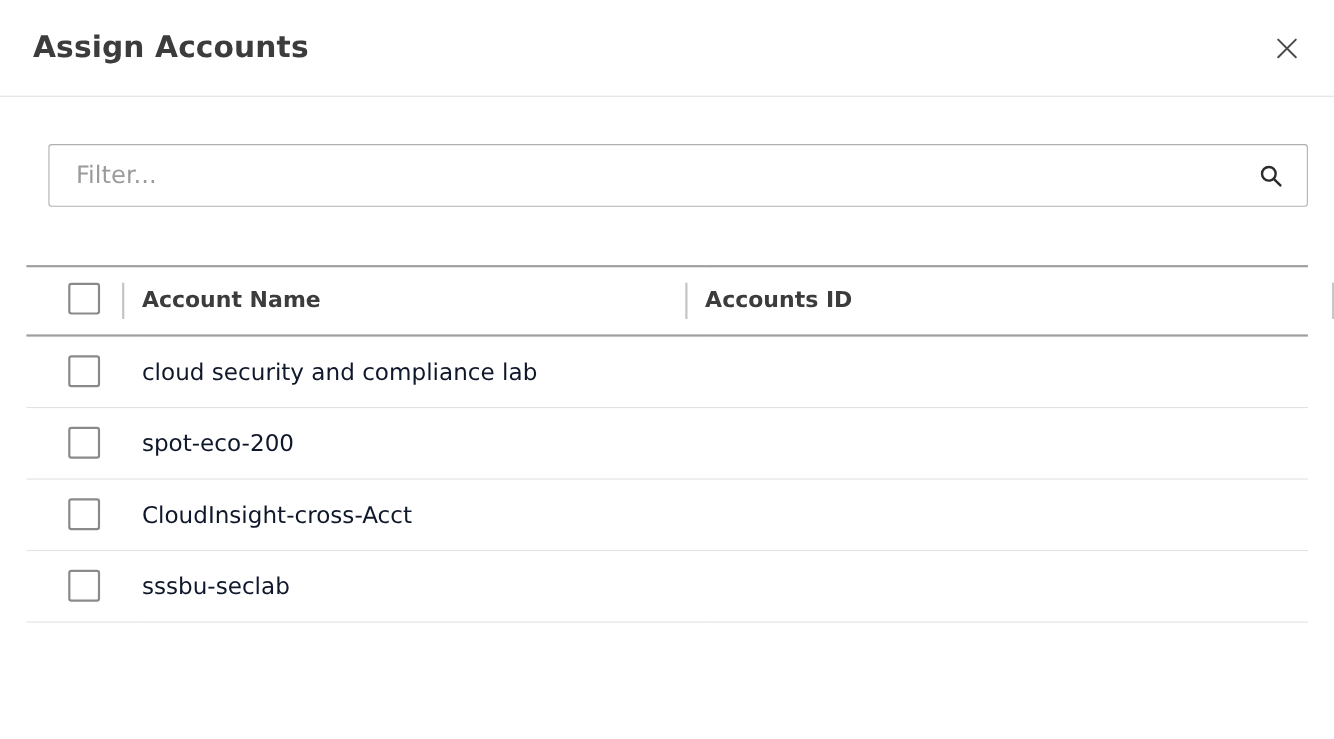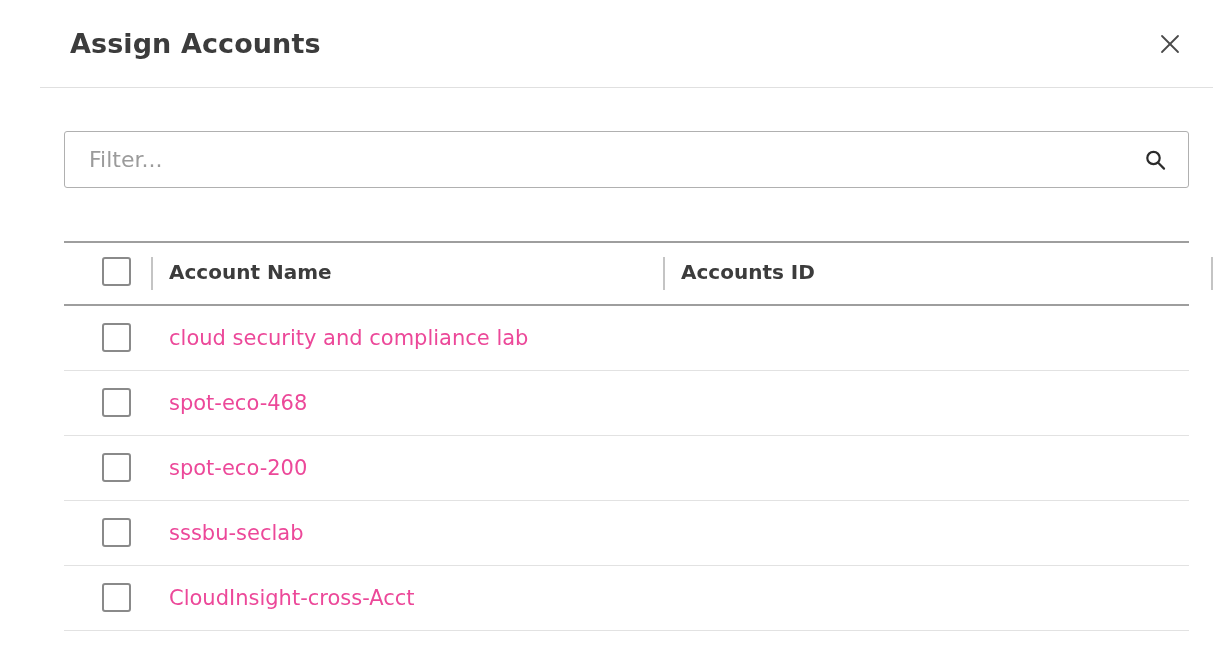"Assign Accounts" .modal { padding-left: 40px -> none }
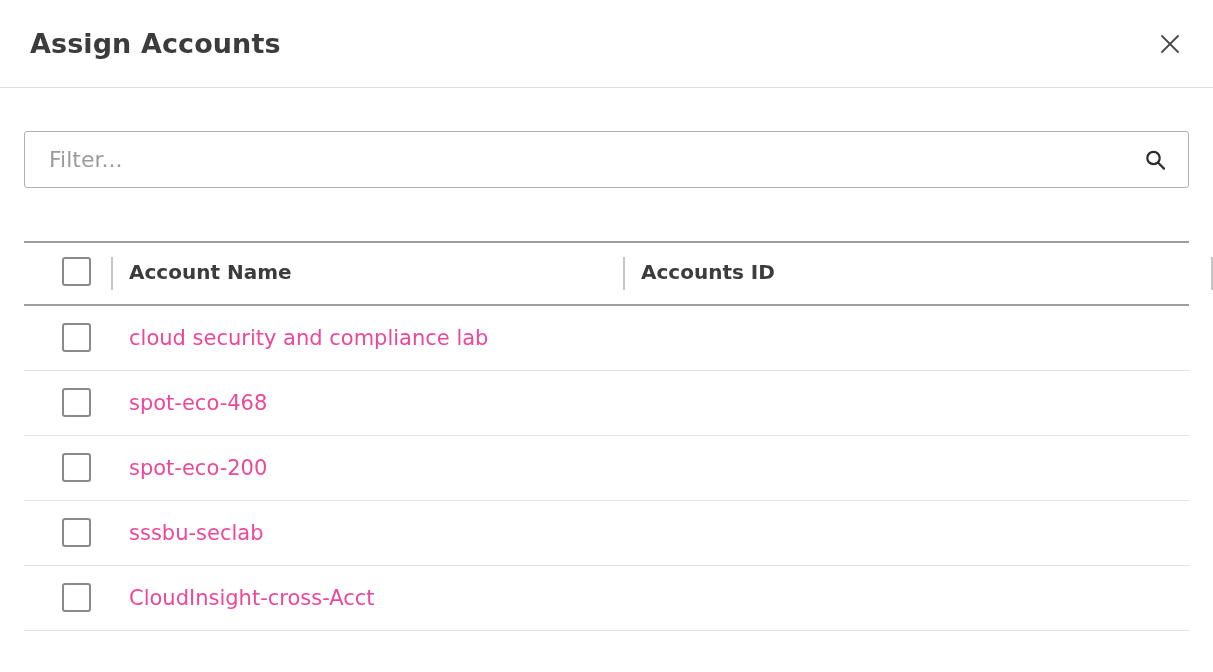"Filter..." .filter-box { margin-left: none -> 20px }
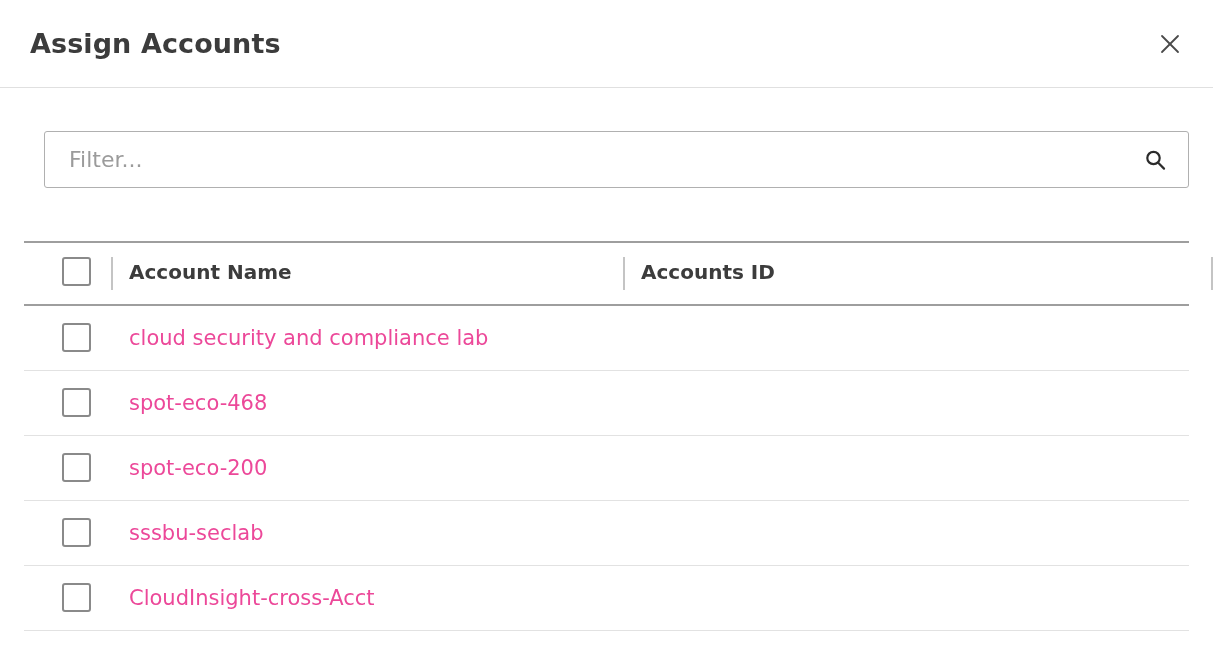"cloud security and compliance lab" table.accounts tbody td { color: #ec4899 -> #0f172a }
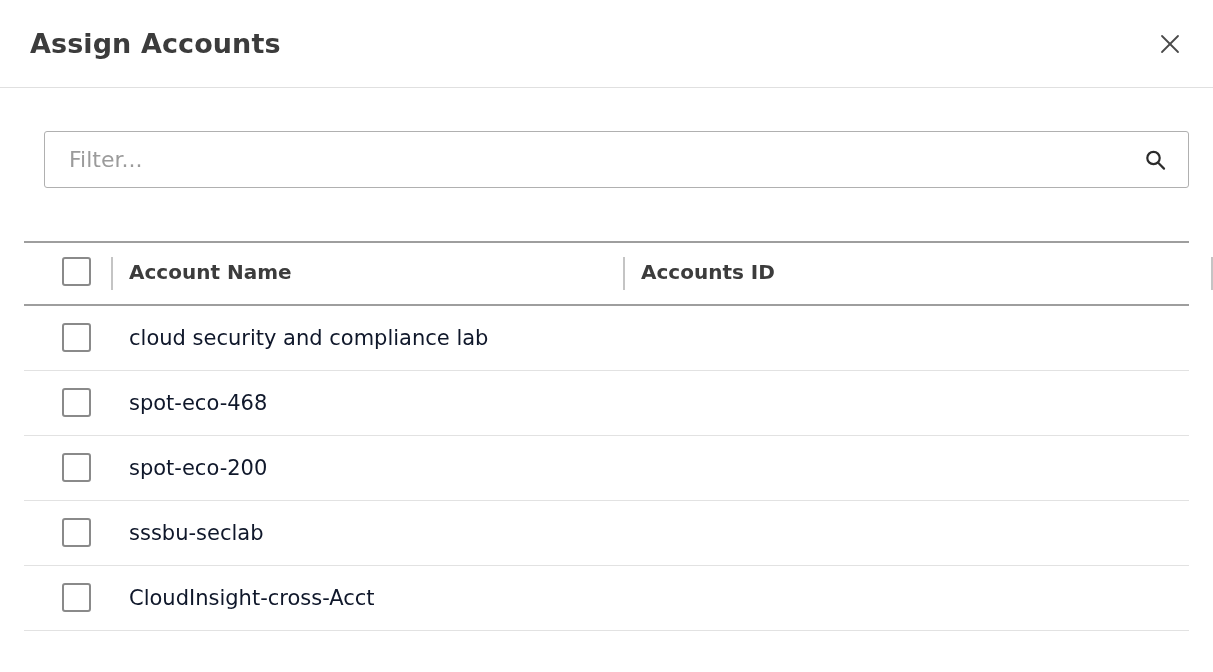"spot-eco-468" tr { html: <tr> <td> <span></span> </td> <td>spot-eco-468</td> <td></td> </tr> -> none }
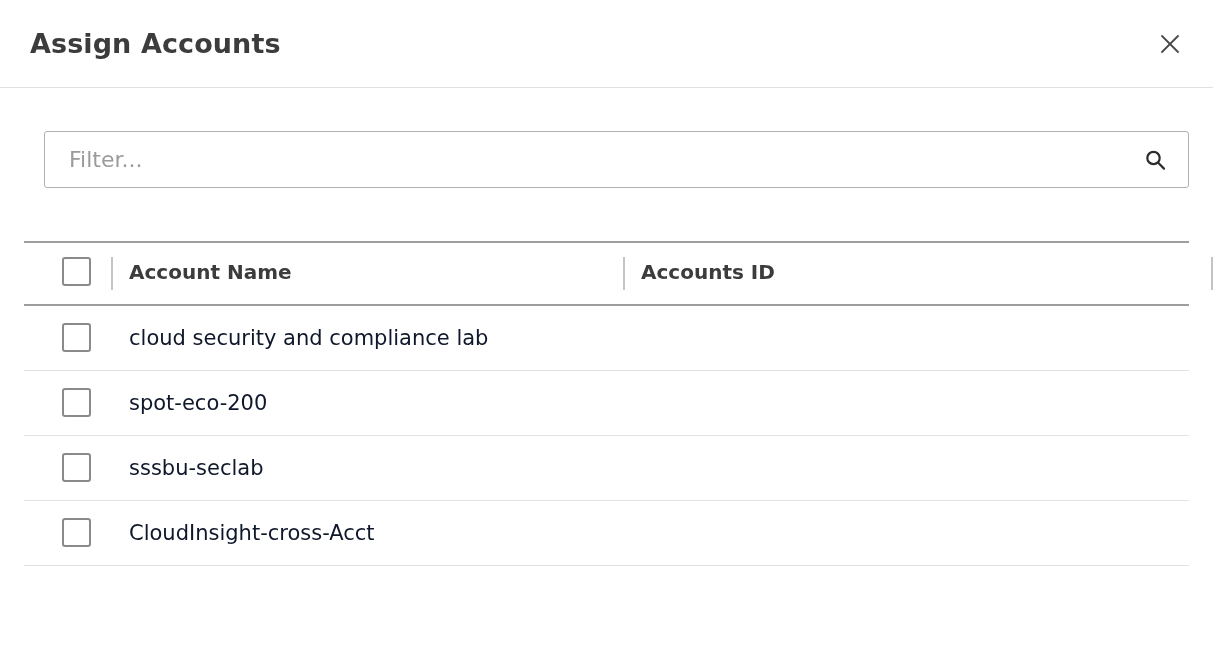"sssbu-seclab" tr { order: before "CloudInsight-cross-Acct" -> after "CloudInsight-cross-Acct" }
